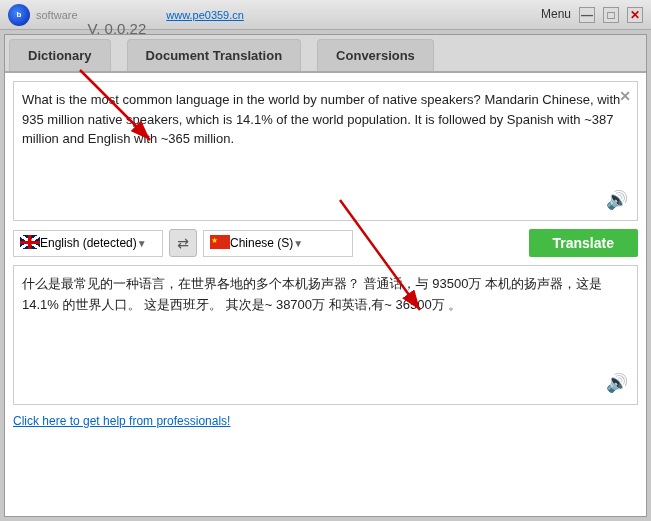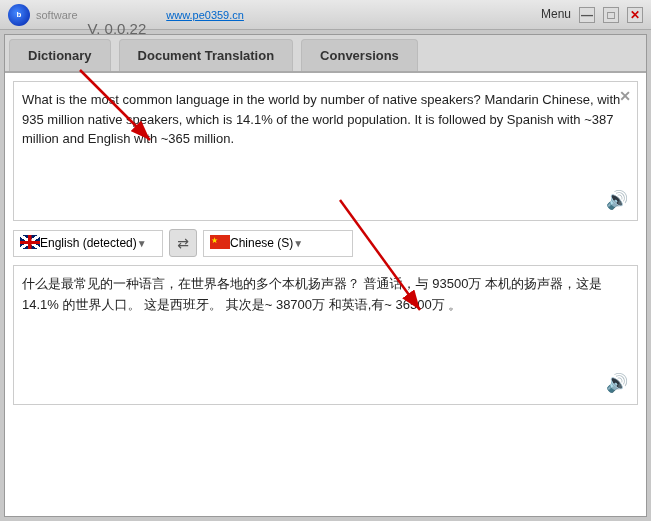"Dictionary" .tabs { gap: 8px -> 16px }
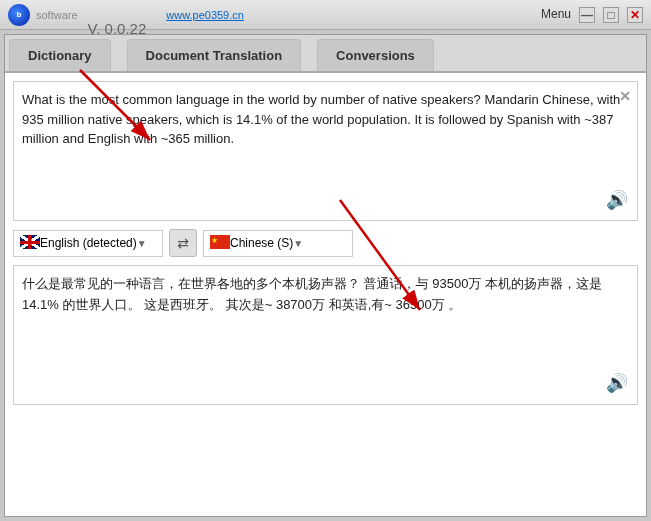"Translate" button.translate-btn { html: none -> <button>Translate</button> }
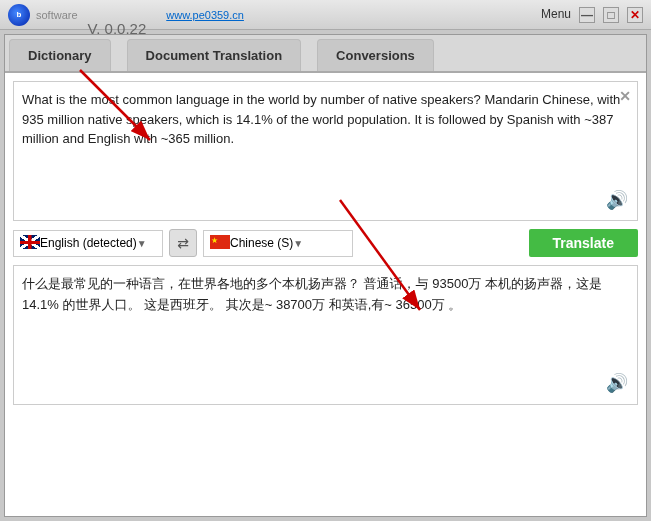"Click here to get help" div { html: none -> <div> <span>Click here to get help from professionals!</span> </div> }
